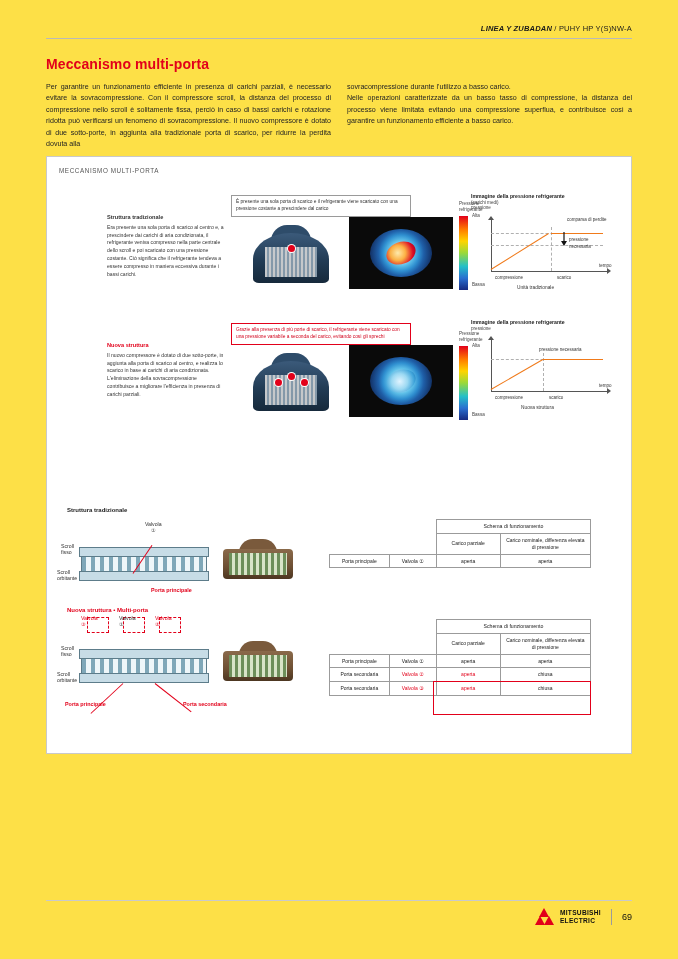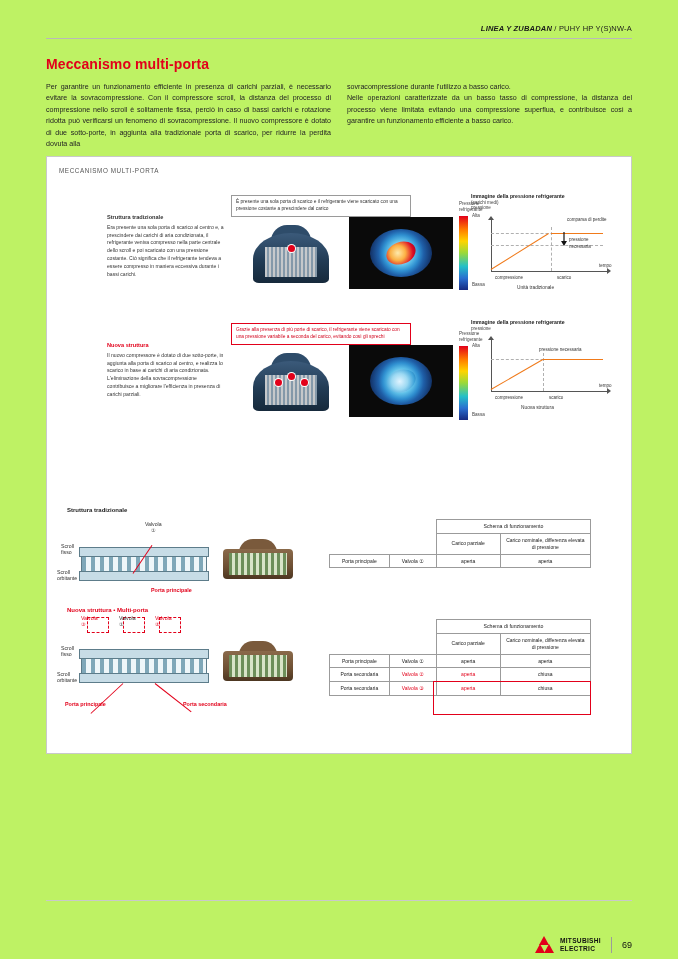"LINEA Y ZUBADAN / PUHY" .page { background: #bef264 -> #fde047 }
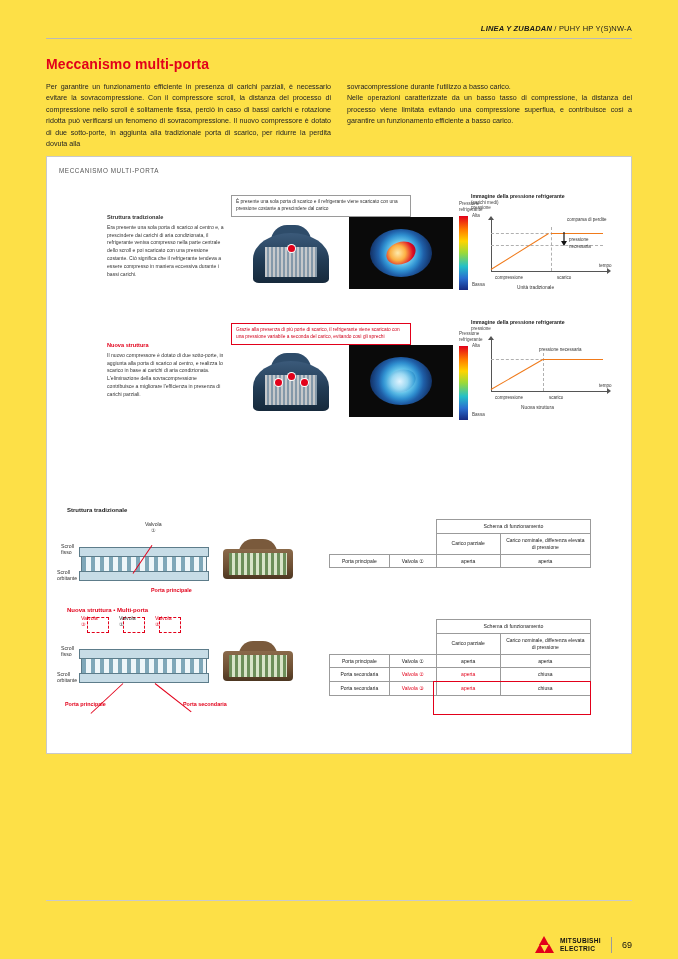"69" .footer { margin-top: 28px -> none }
